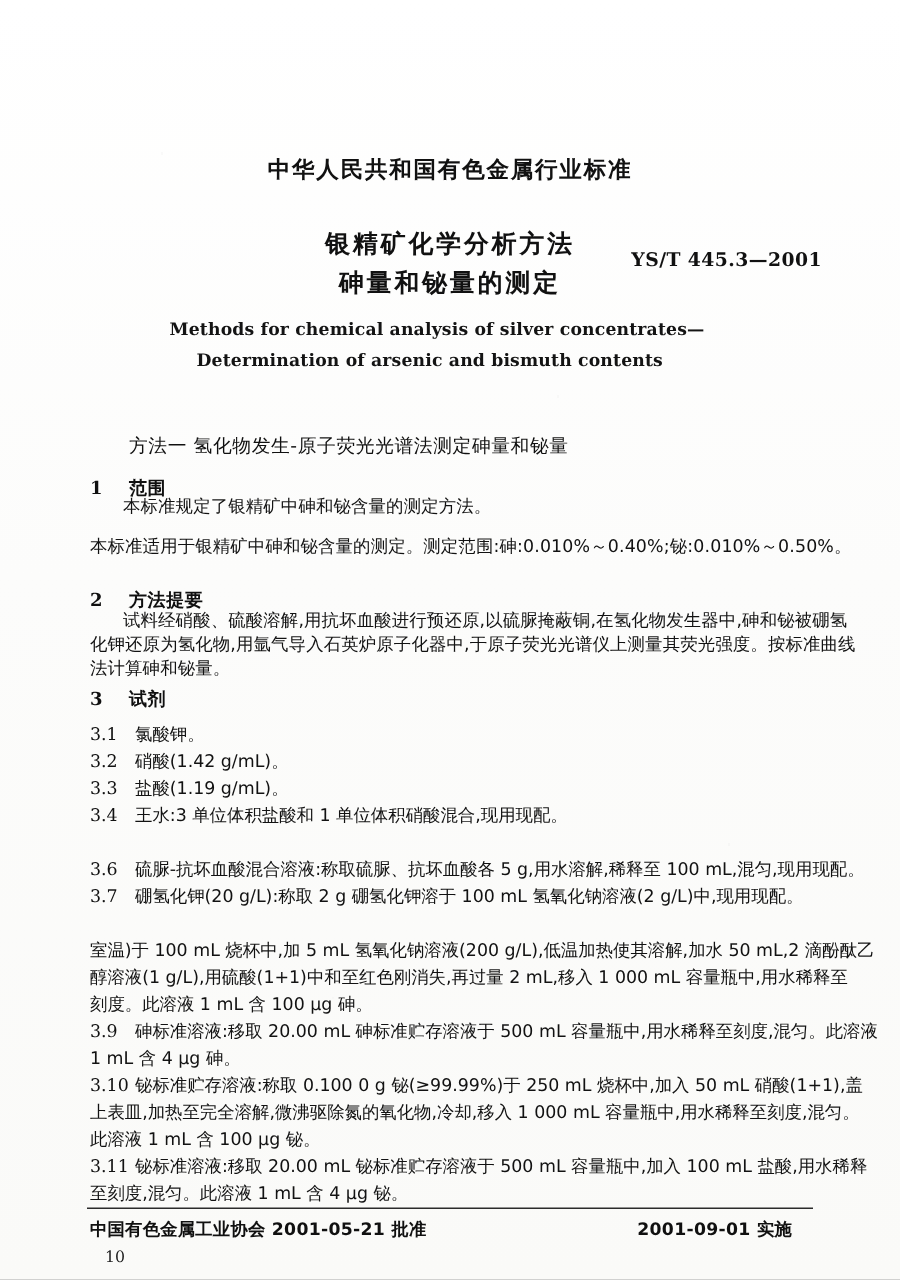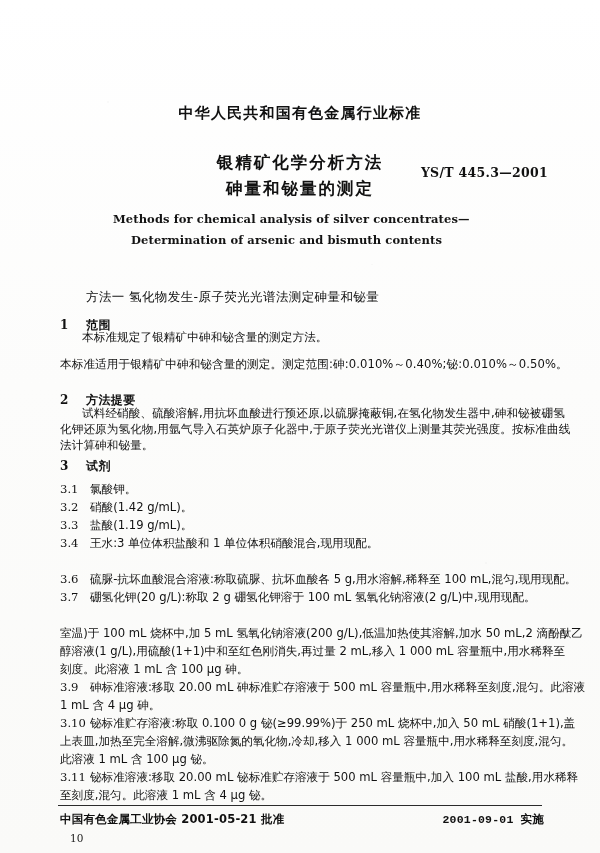"2001-09-01 实施" #footer-right { font-family: Liberation Mono, monospace -> none; right: 56px -> 72px }
